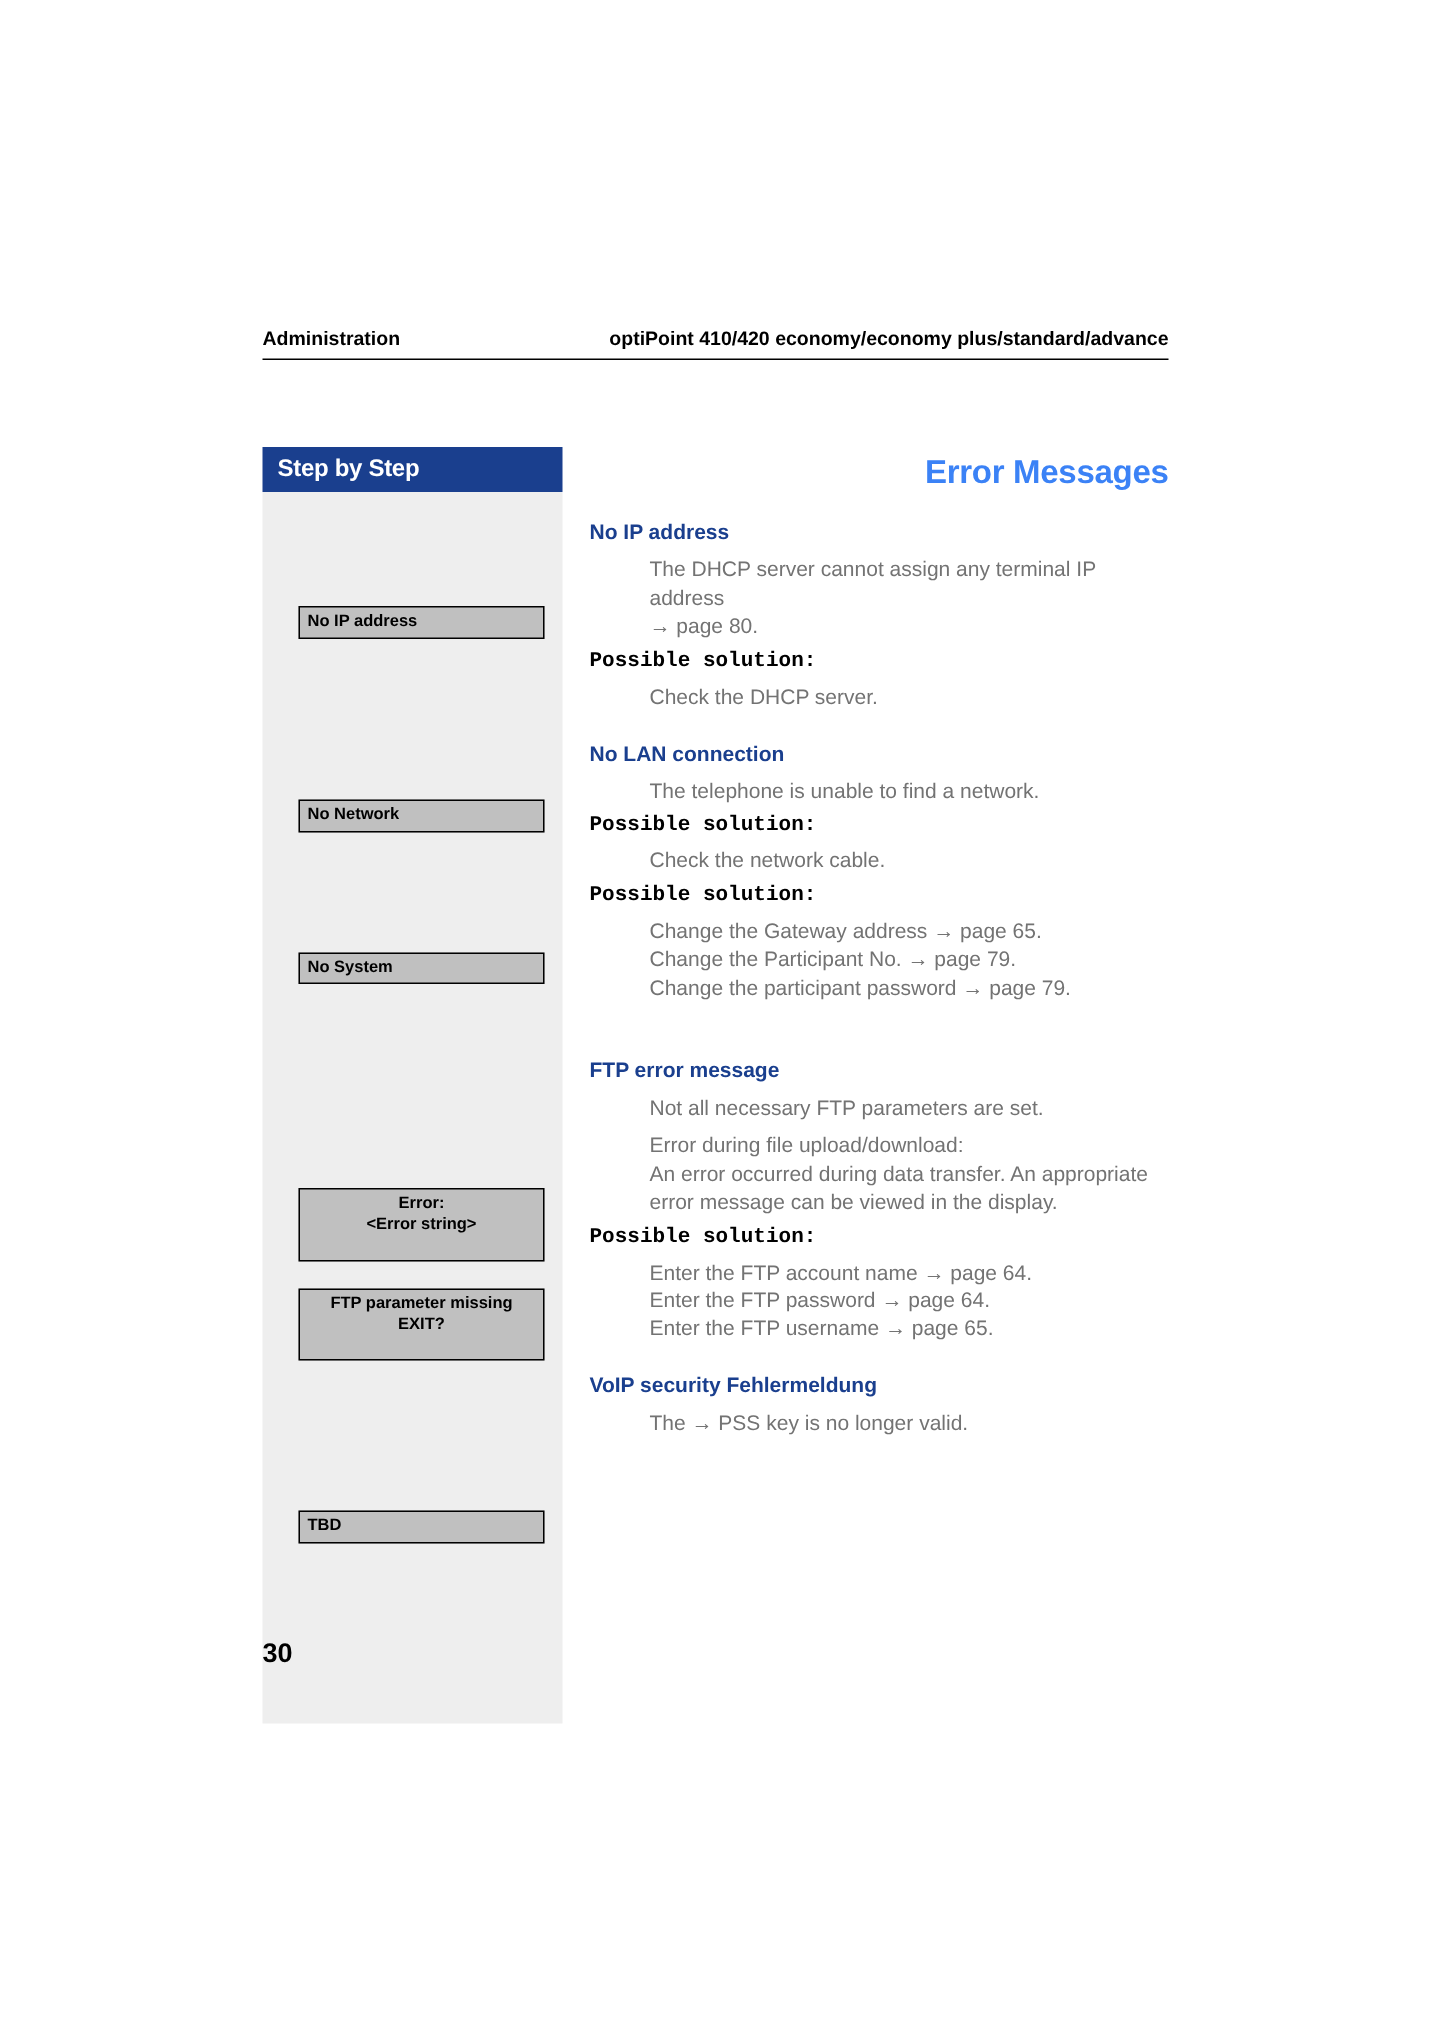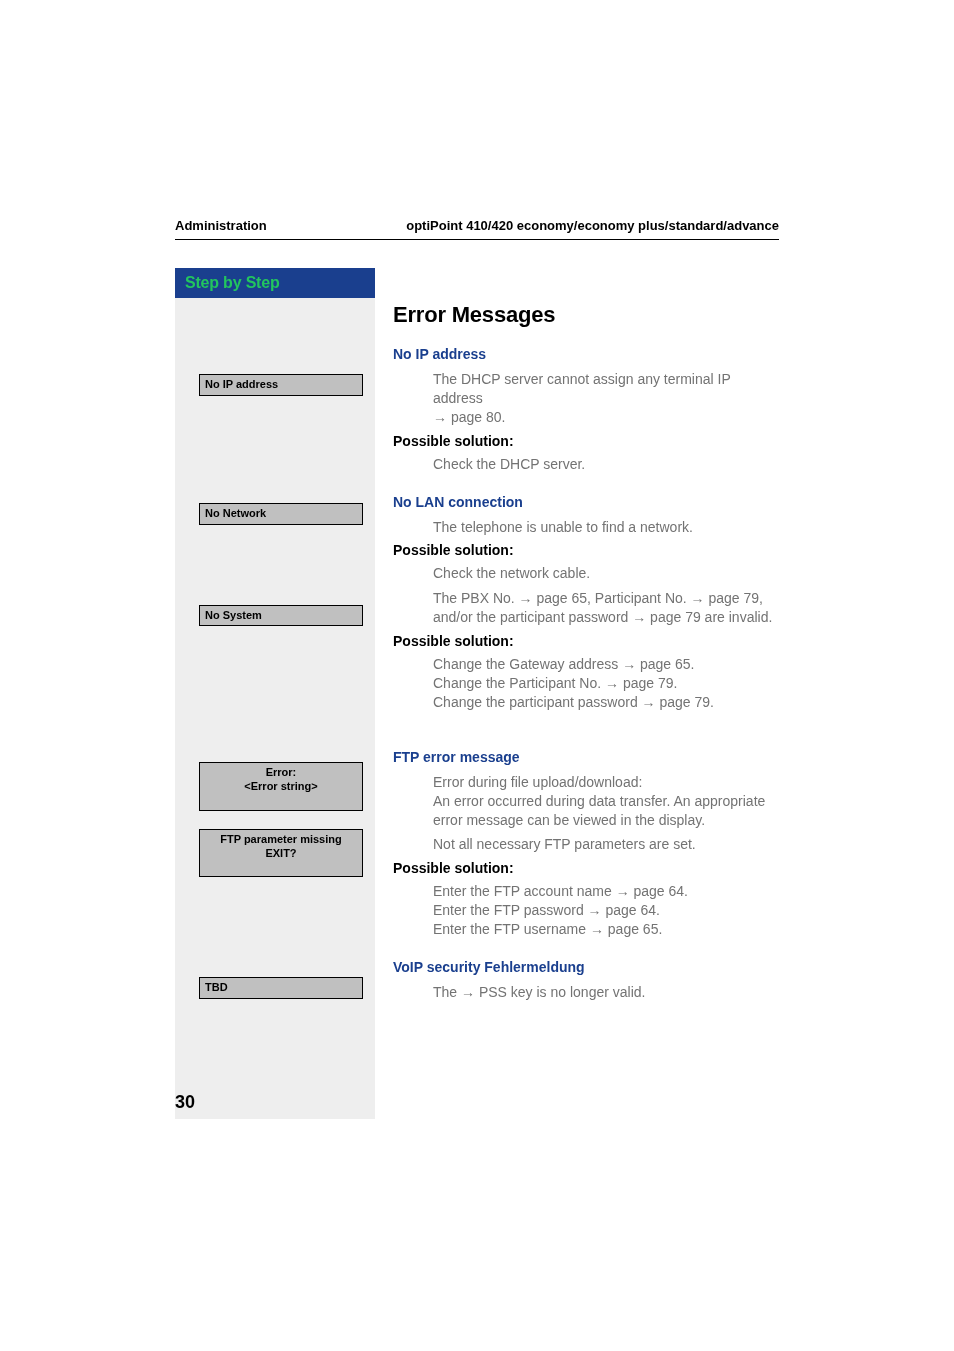"Step by Step" .sidebar-title { color: #22c55e -> #ffffff; margin-top: none -> 30px }
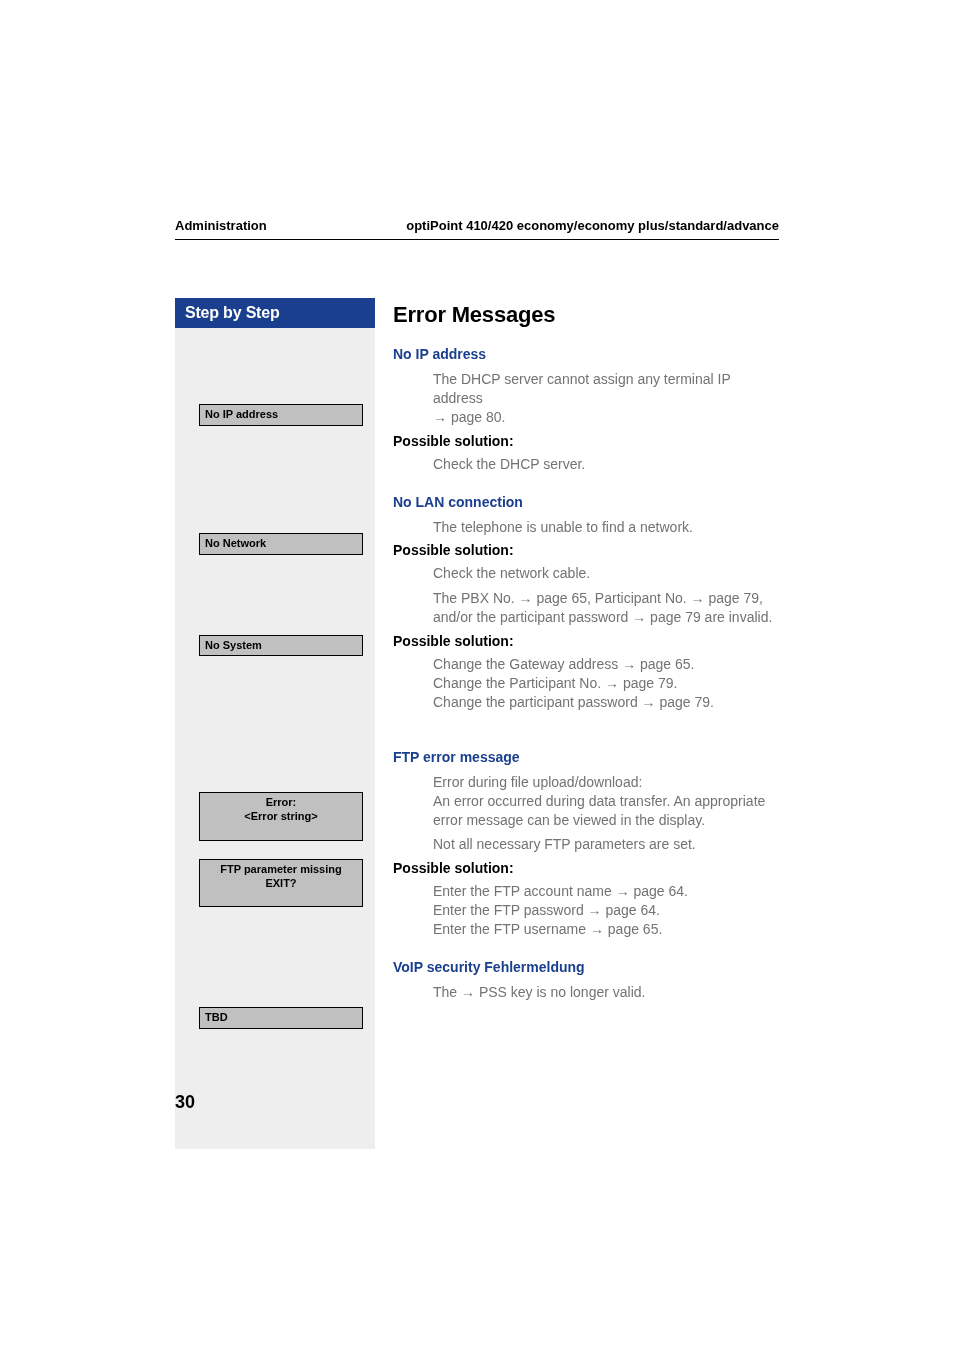"Error Messages" .h2 { color: #000000 -> #3b82f6; text-align: none -> right }
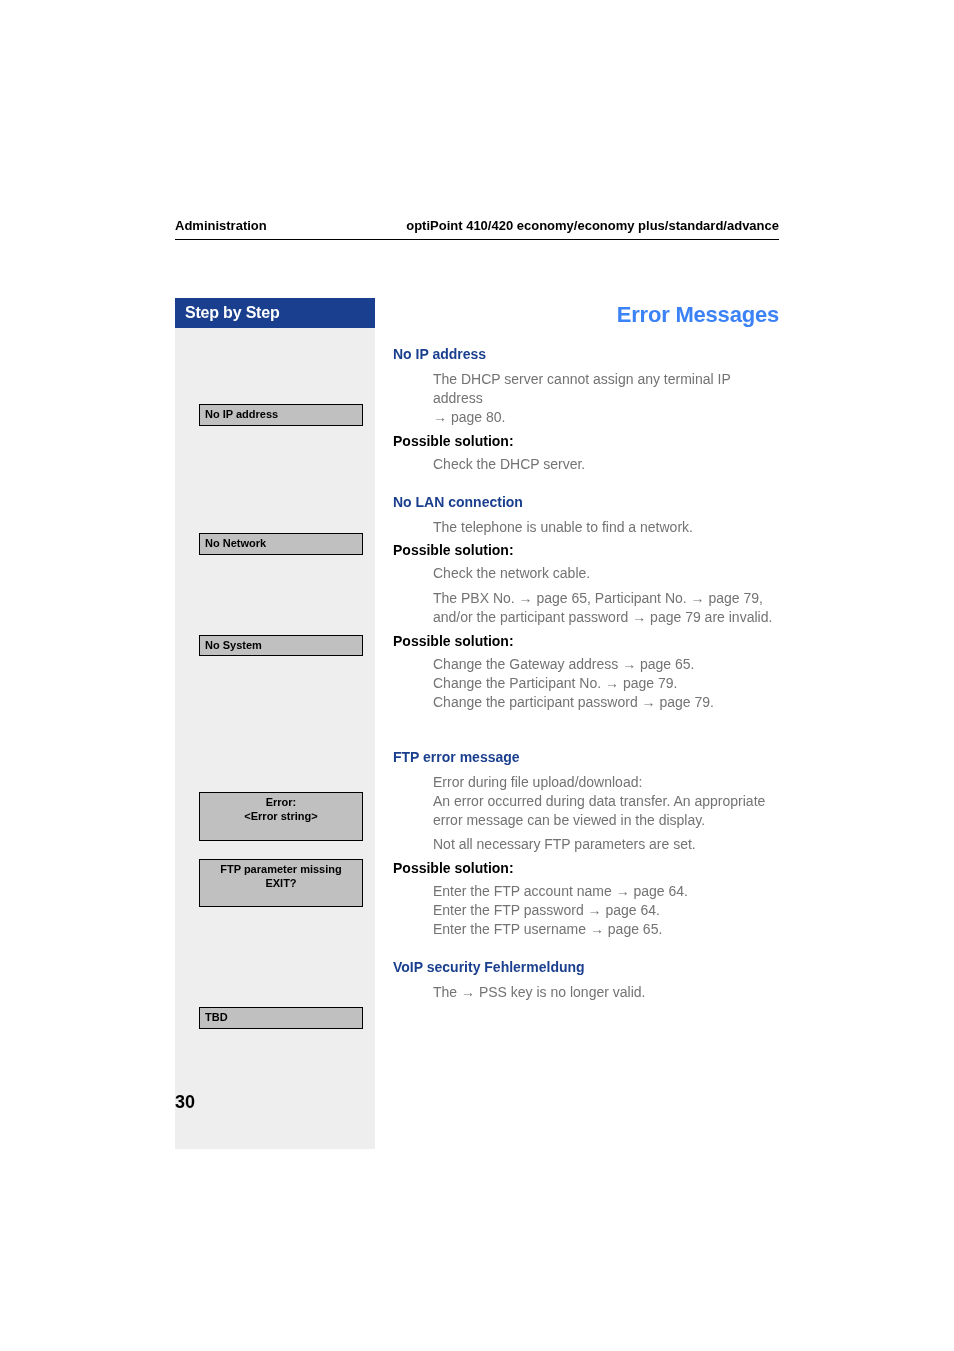"Possible solution:" .bold { font-family: none -> Liberation Mono, monospace }
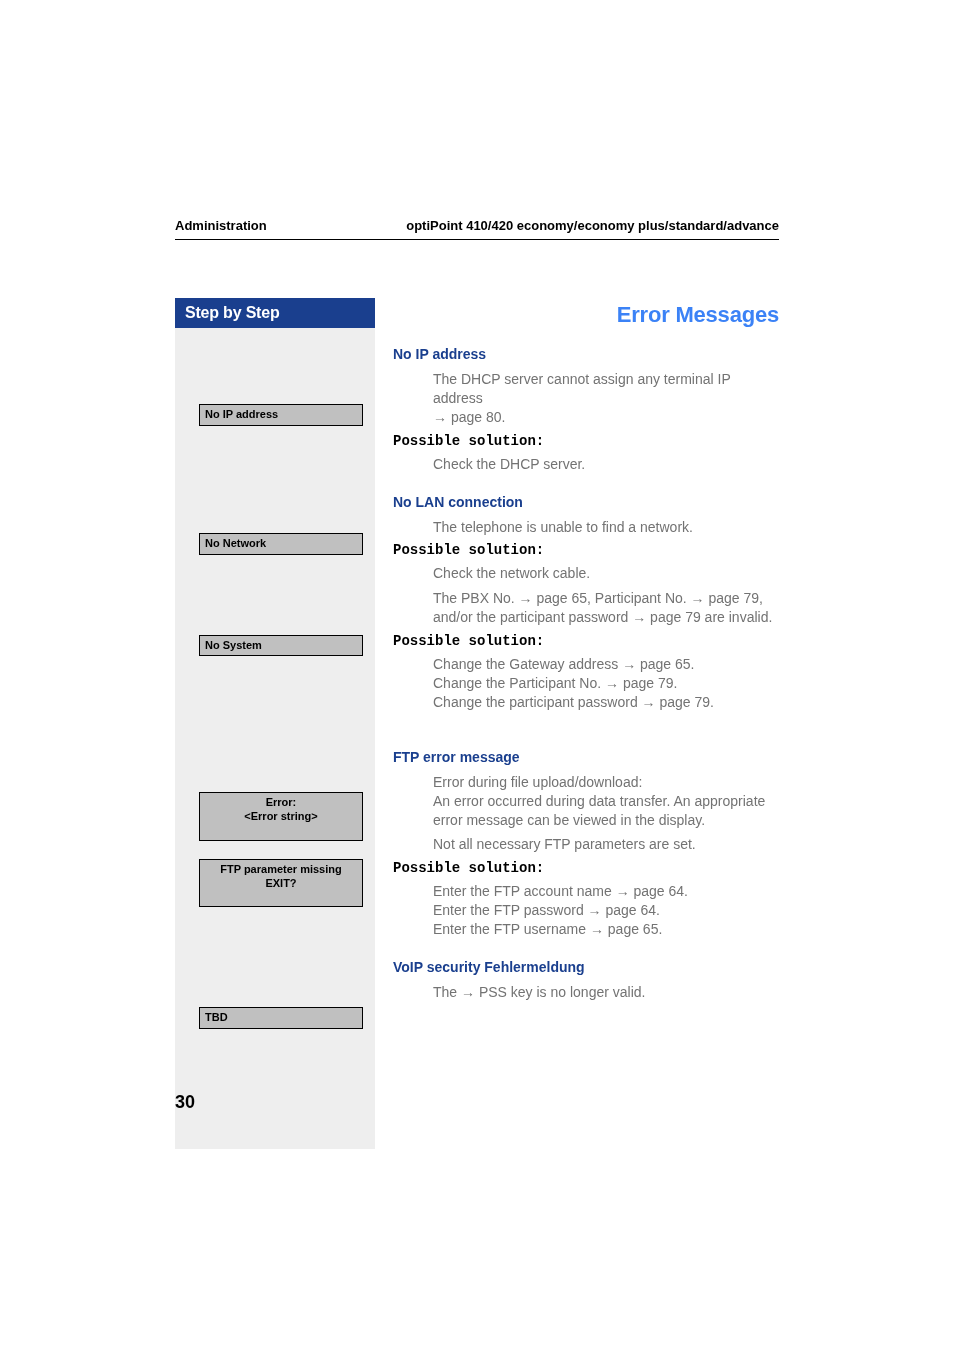"The PBX No. → page" div.body-text { html: <div> <span>The PBX No. </span><span>→</span><span> page 65, Participant No. </span><span>→</span><span> page 79, and/or the participant password </span><span>→</span><span> page 79 are invalid.</span> </div> -> none }
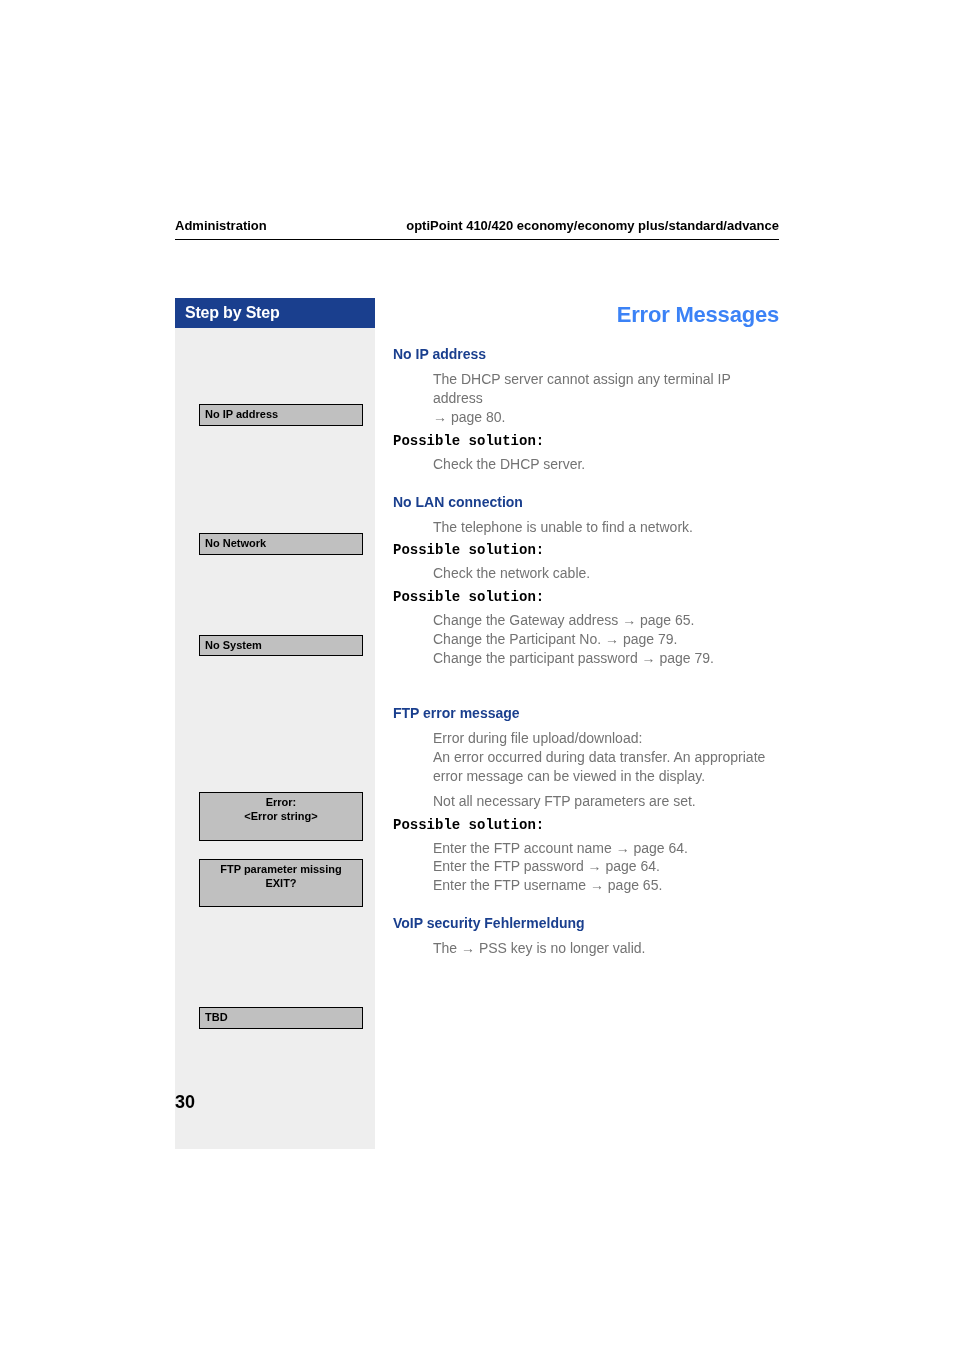"Error during file upload/download:" div.body-text { order: before "Not all necessary FTP parameters" -> after "Not all necessary FTP parameters" }
